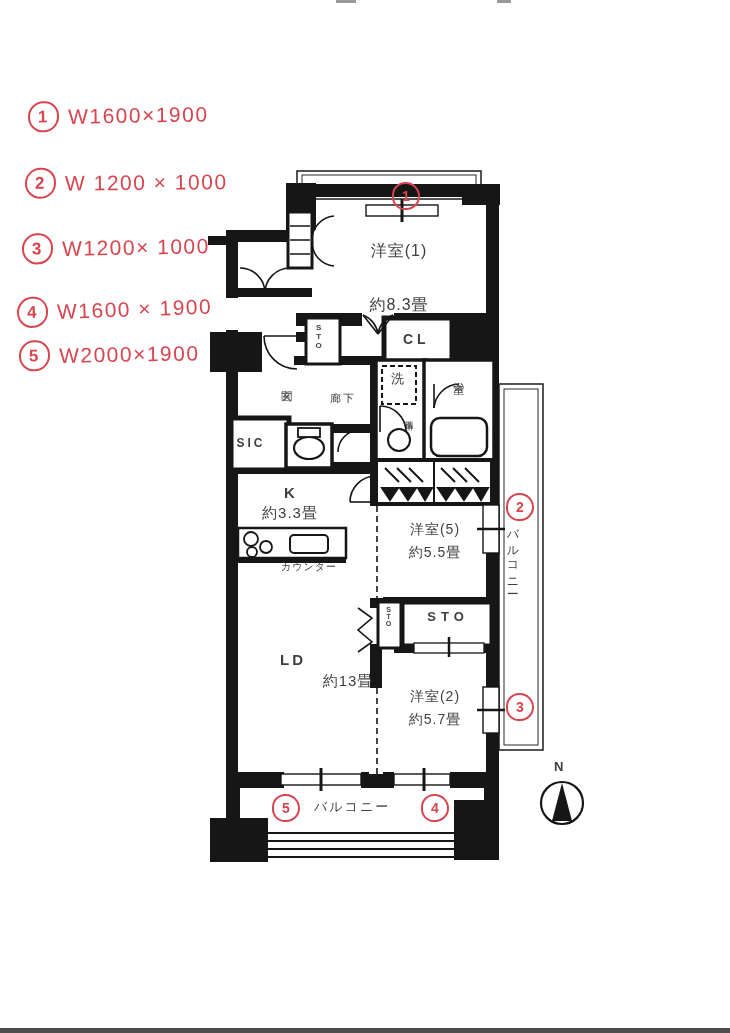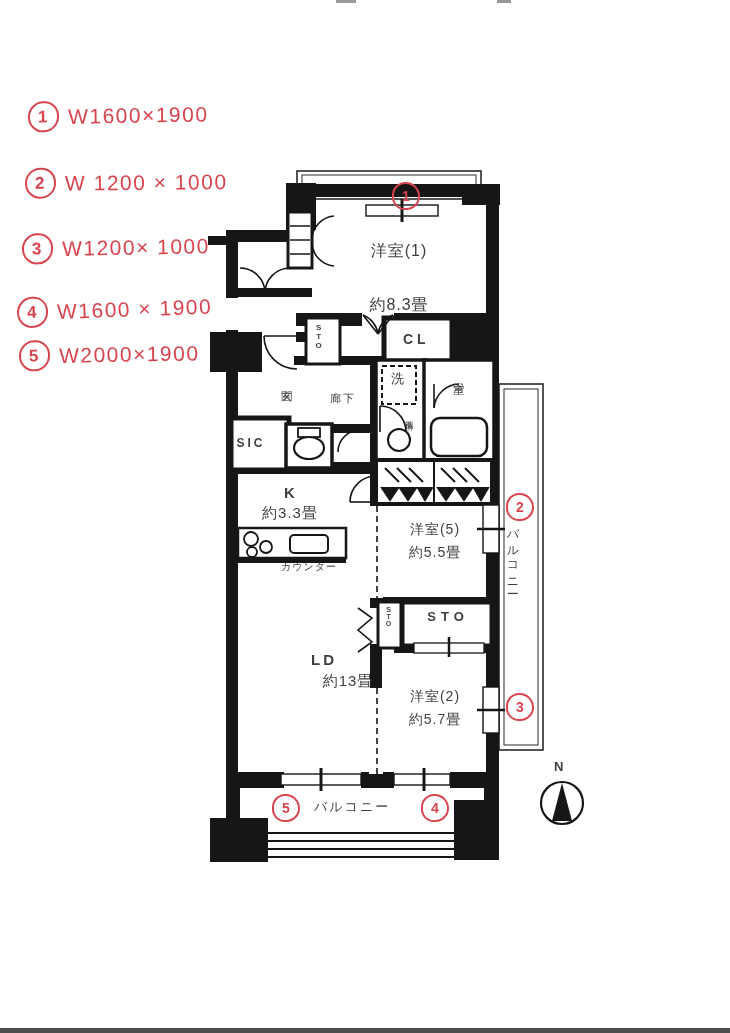"LD" div.lbl { left: 254px -> 223px }
